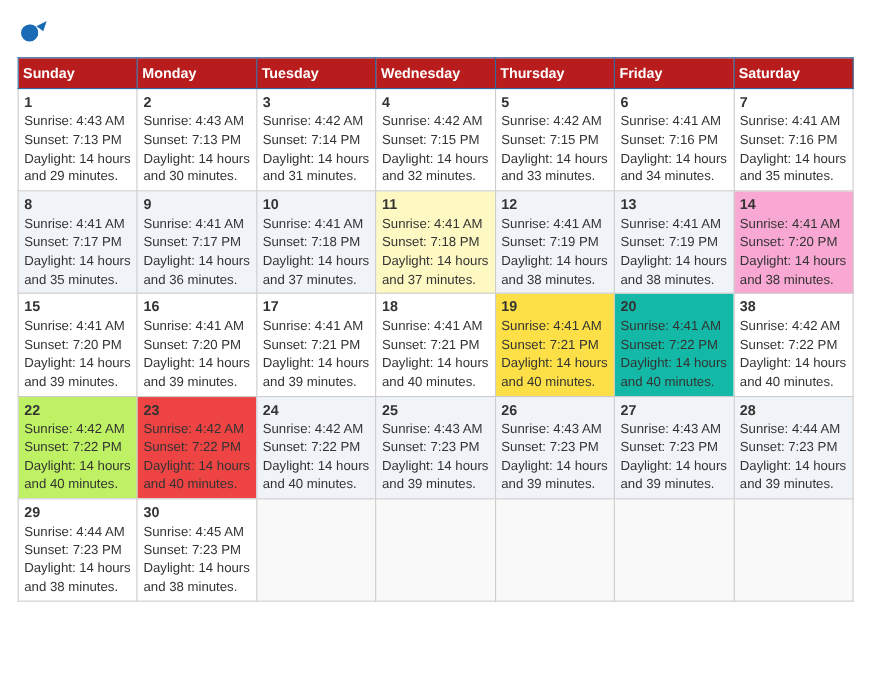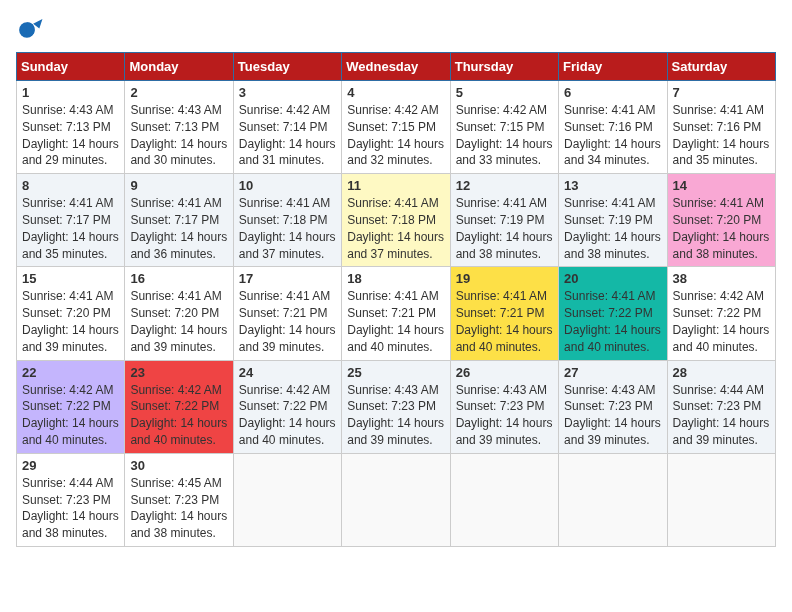"22" td { background-color: #c4b5fd -> #bef264 }
